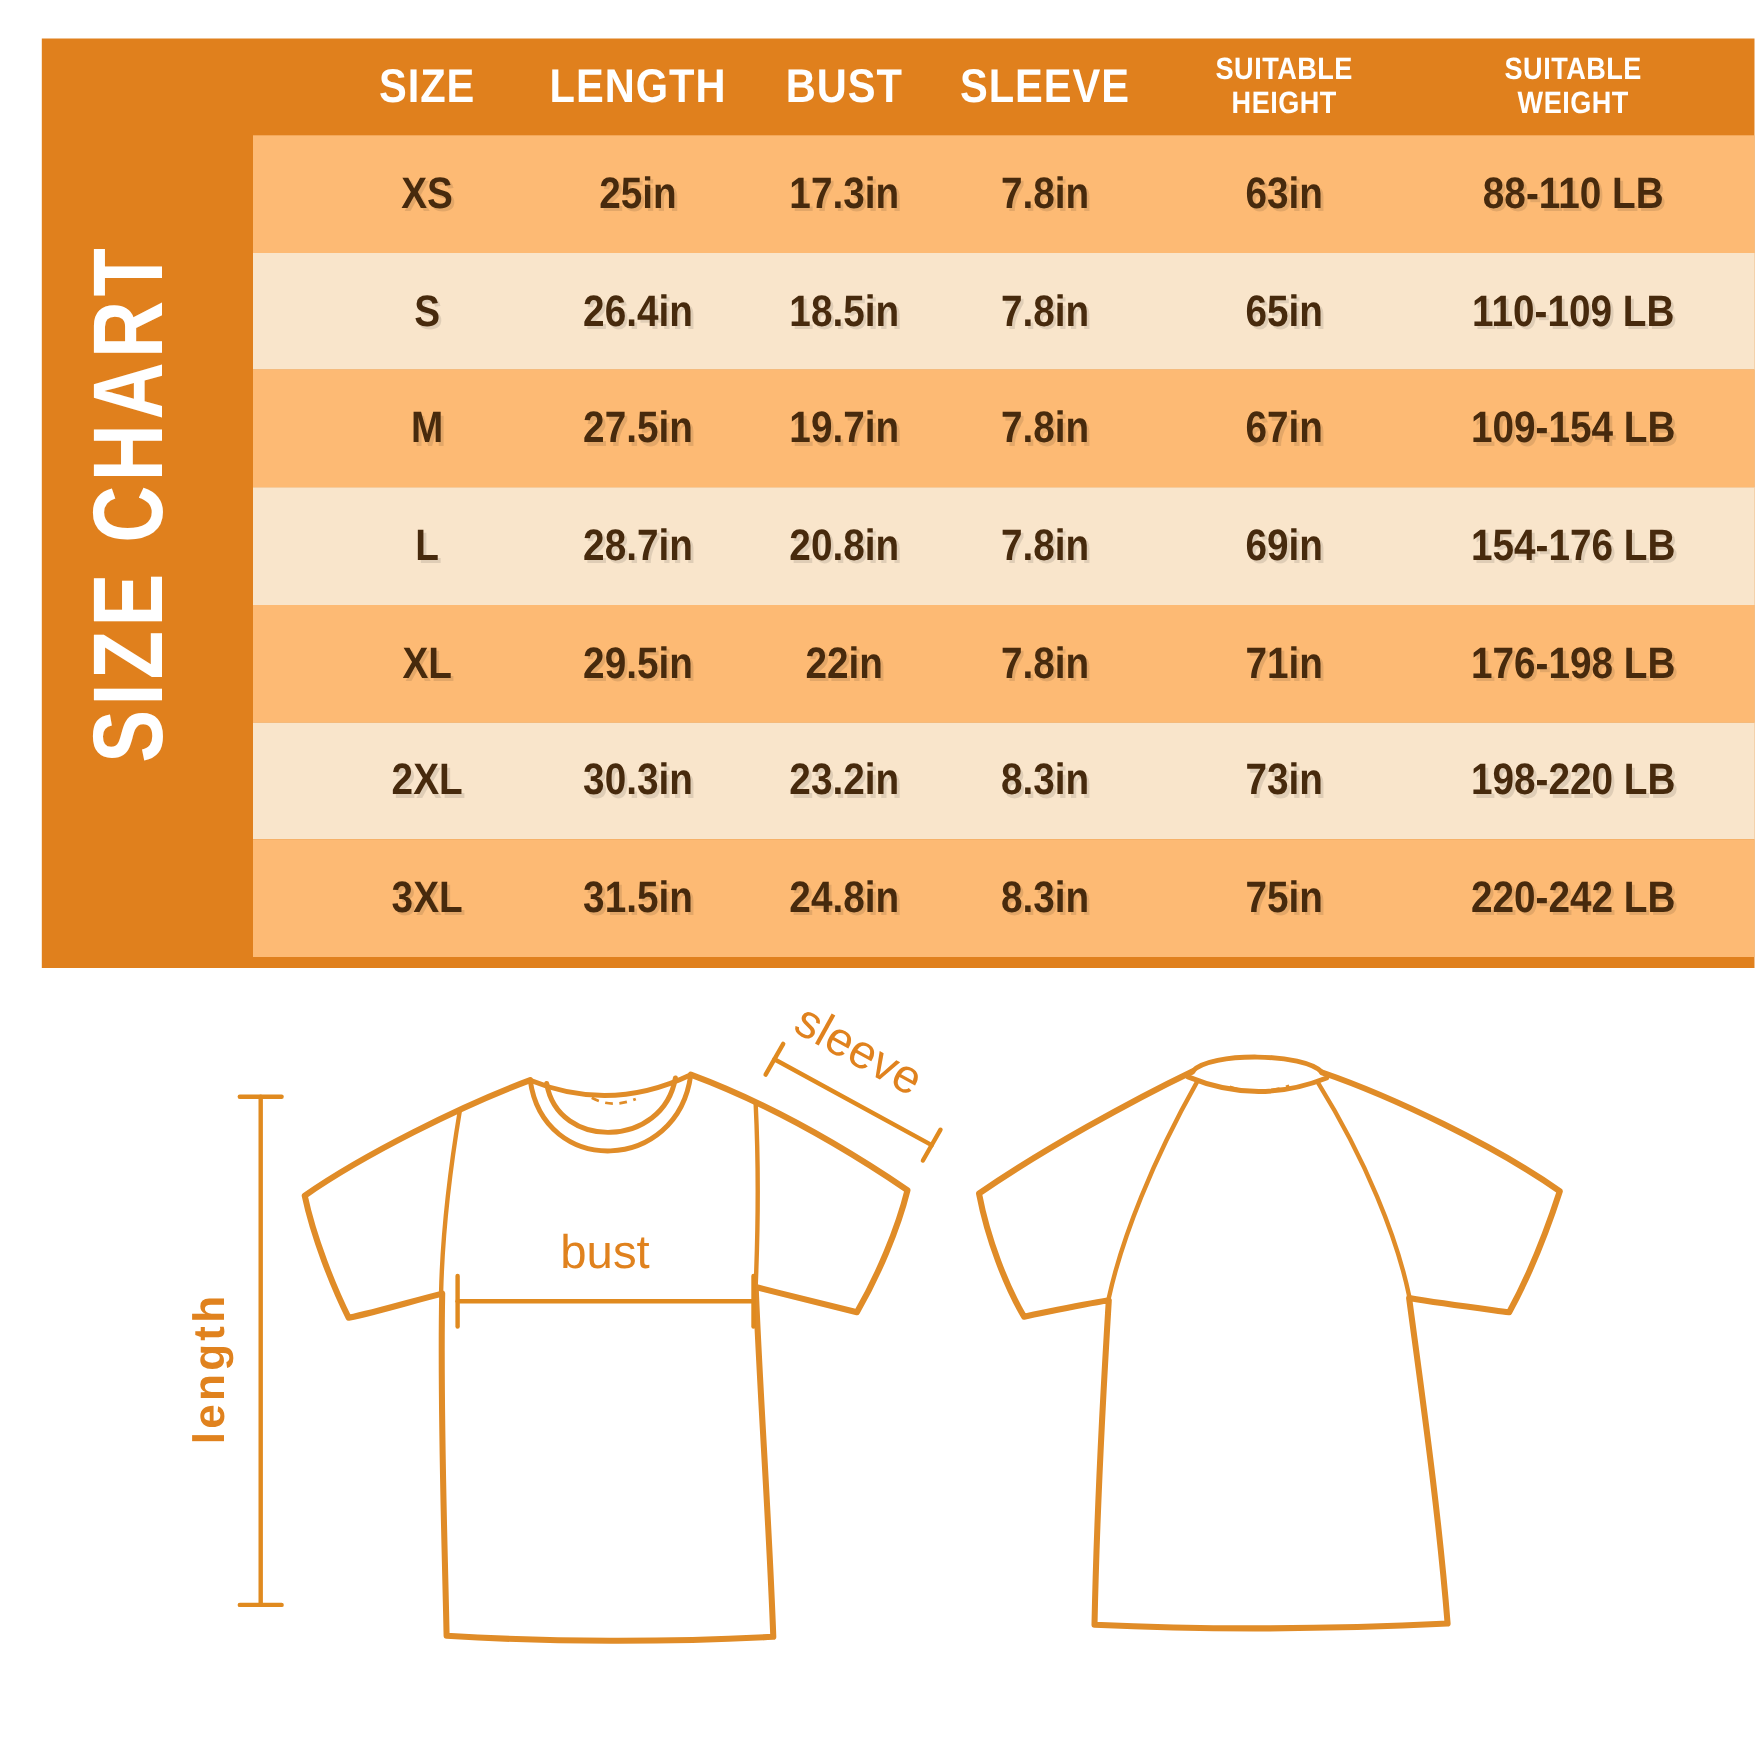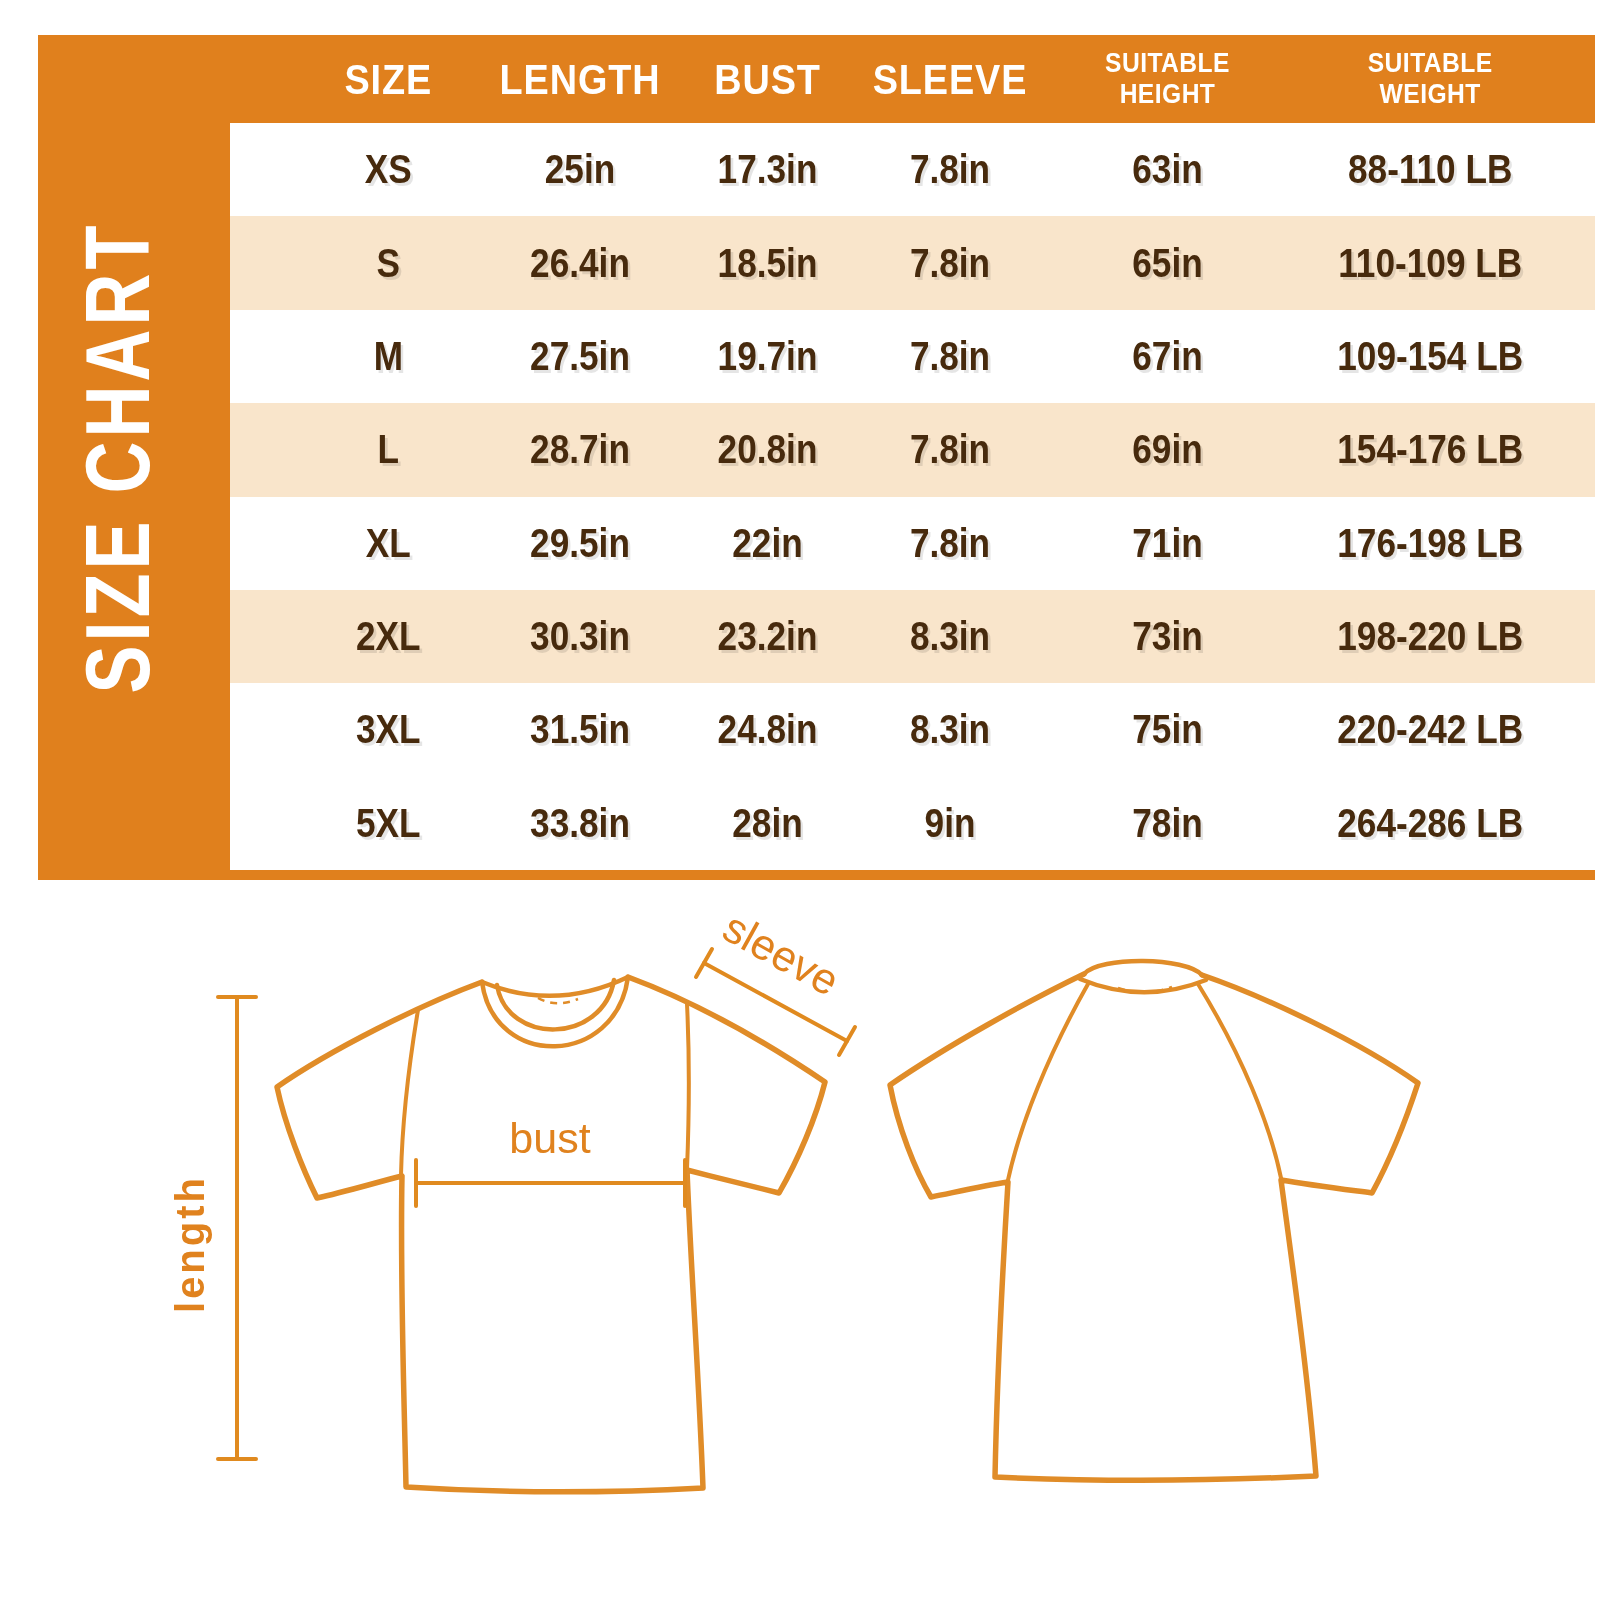"XS" .row { background: #ffffff -> #fdba74 }
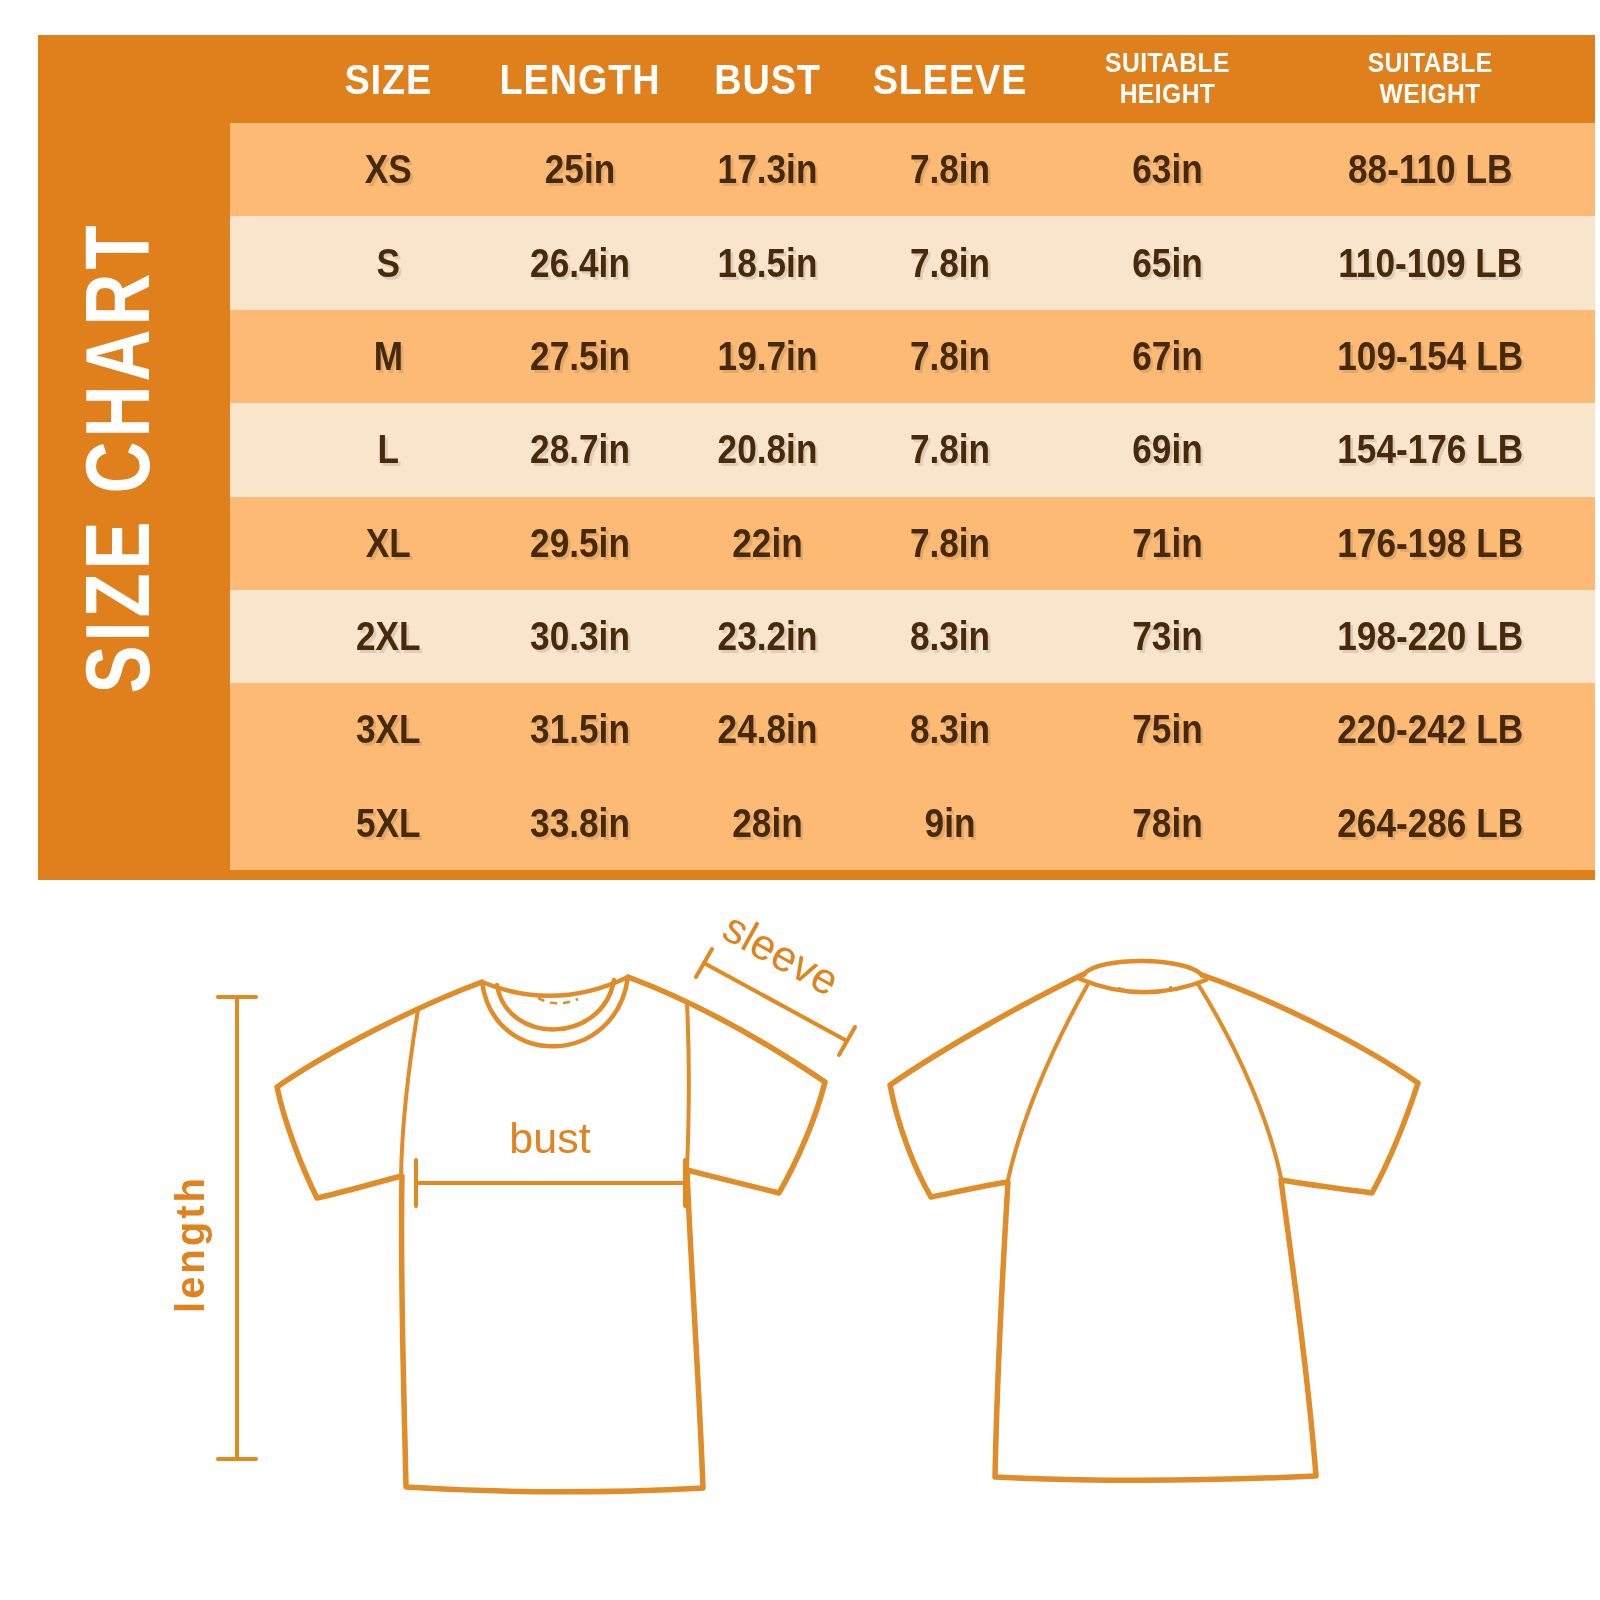"5XL" div.row { html: <div> <div>5XL</div> <div>33.8in</div> <div>28in</div> <div>9in</div> <div>78in</div> <div>264-286 LB</div> </div> -> none }
